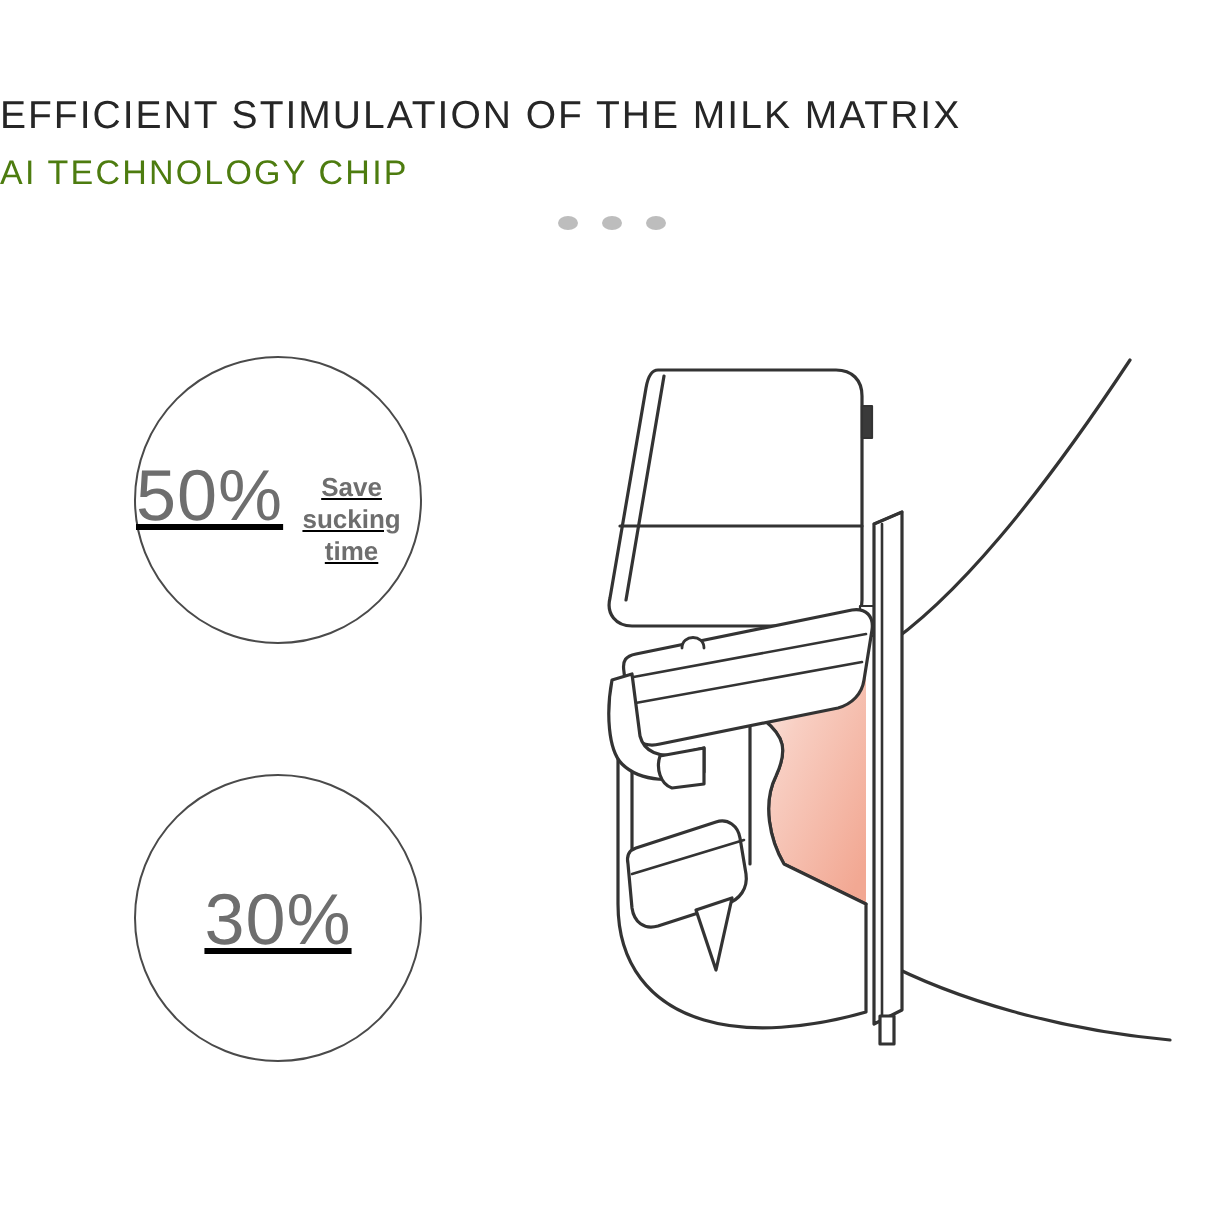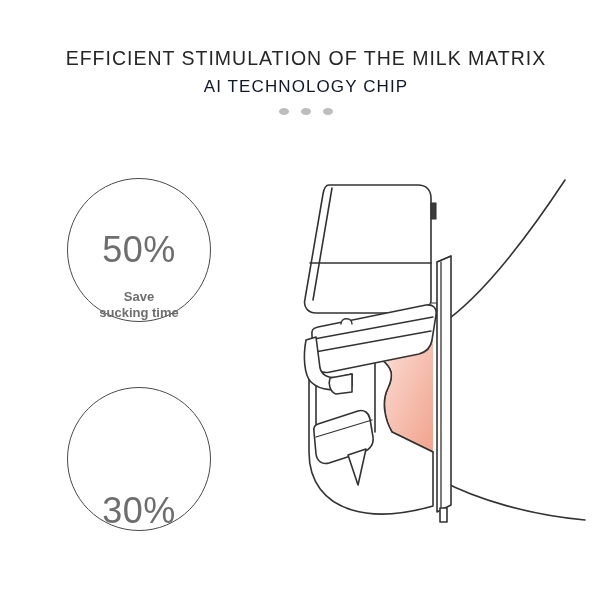"EFFICIENT STIMULATION OF THE MILK" .header { text-align: center -> left }
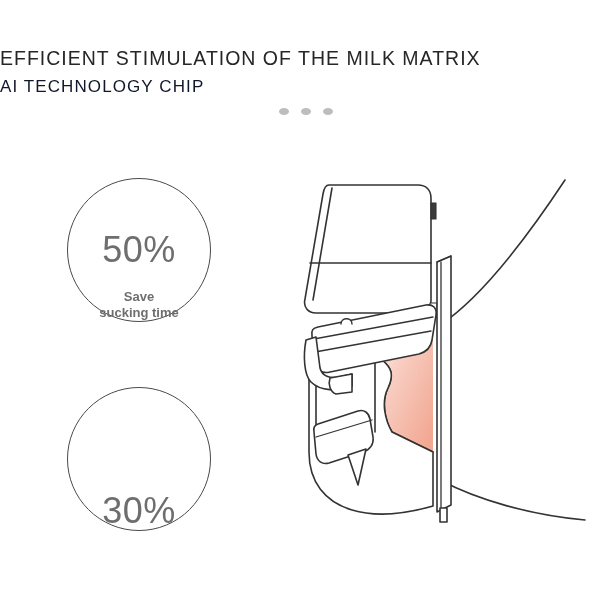"AI TECHNOLOGY CHIP" .subtitle-line { color: #0f172a -> #4d7c0f }
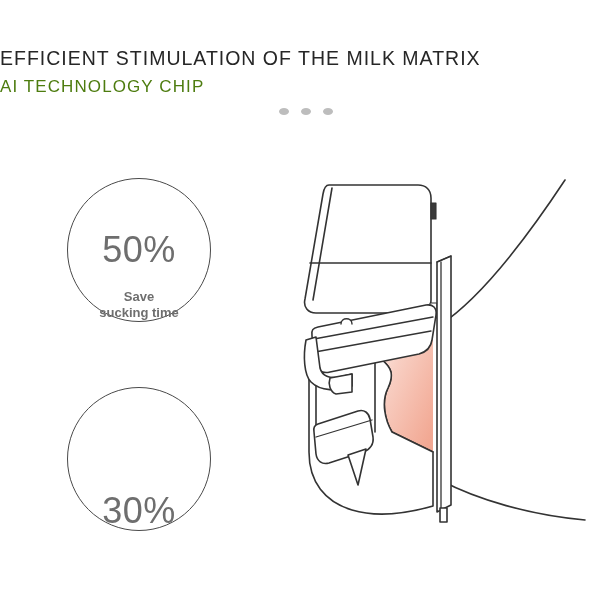"50%" .stat-circle { flex-direction: column -> none; justify-content: flex-end -> center; text-decoration: none -> underline }
